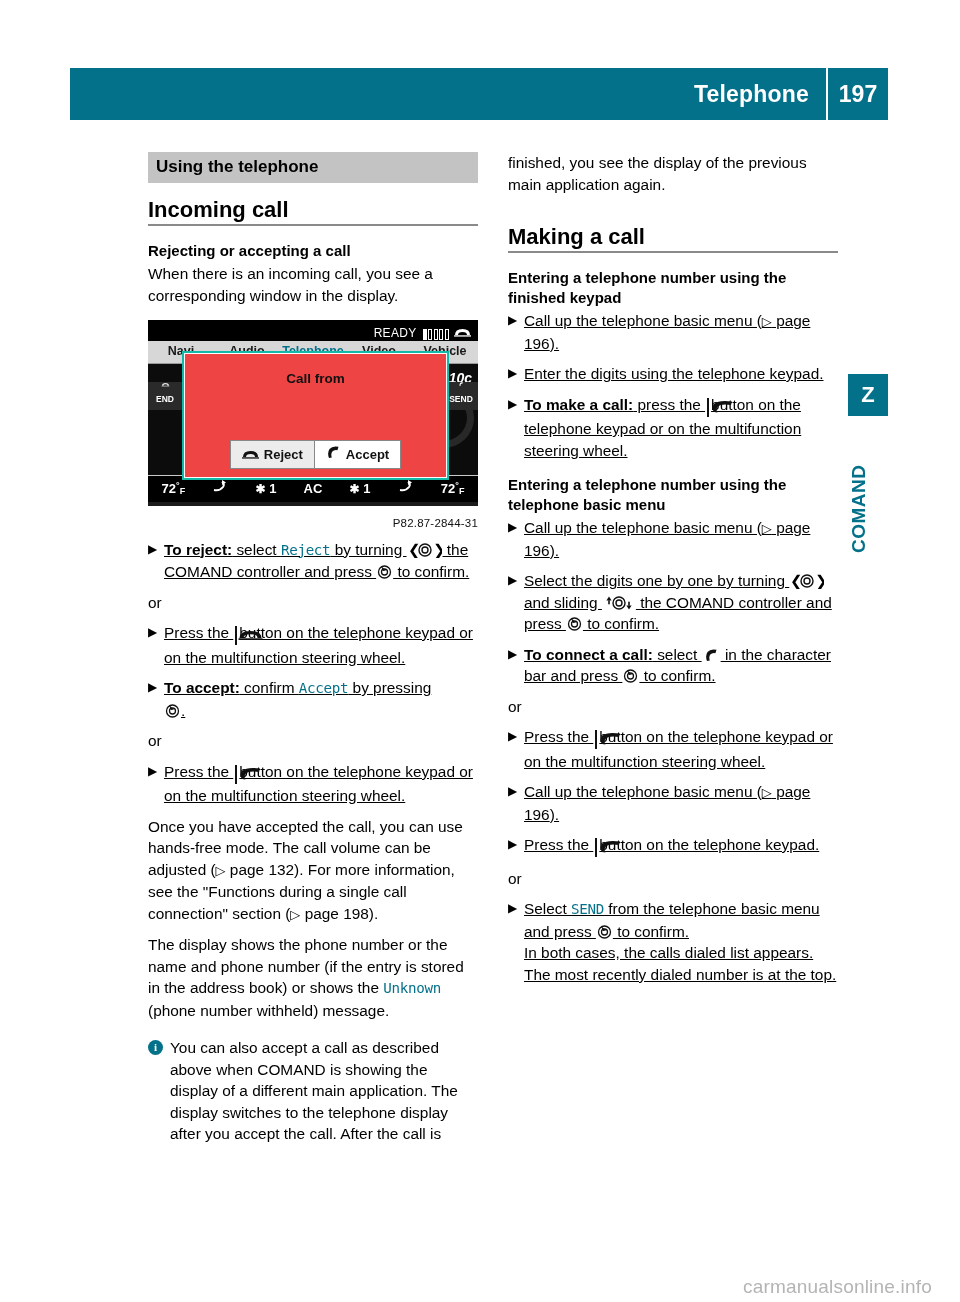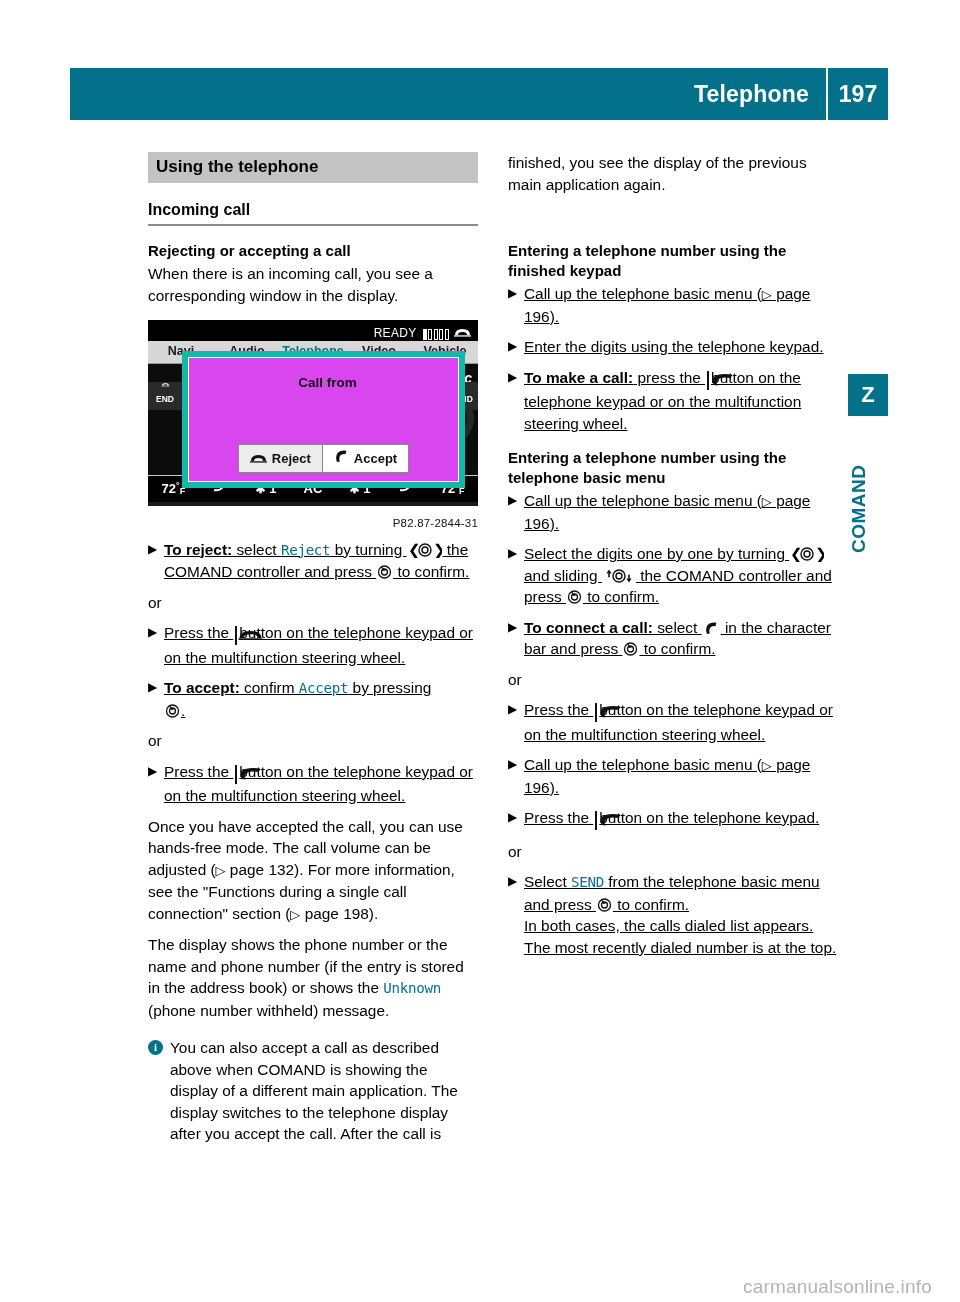"Incoming call" .h-sub { font-size: 16px -> 22px }
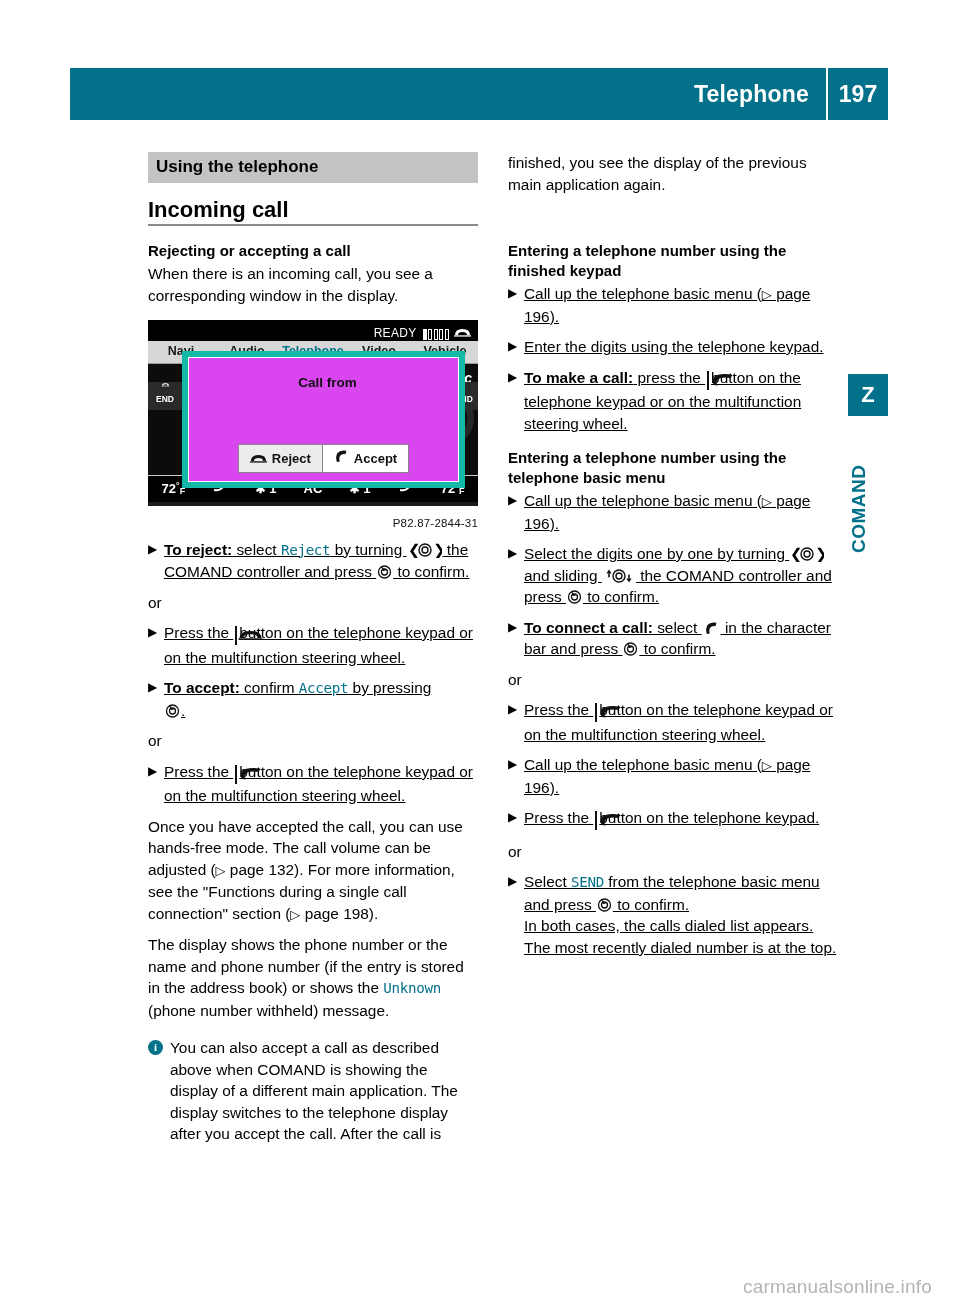"Making a call" div.h-sub { html: none -> <div>Making a call</div> }
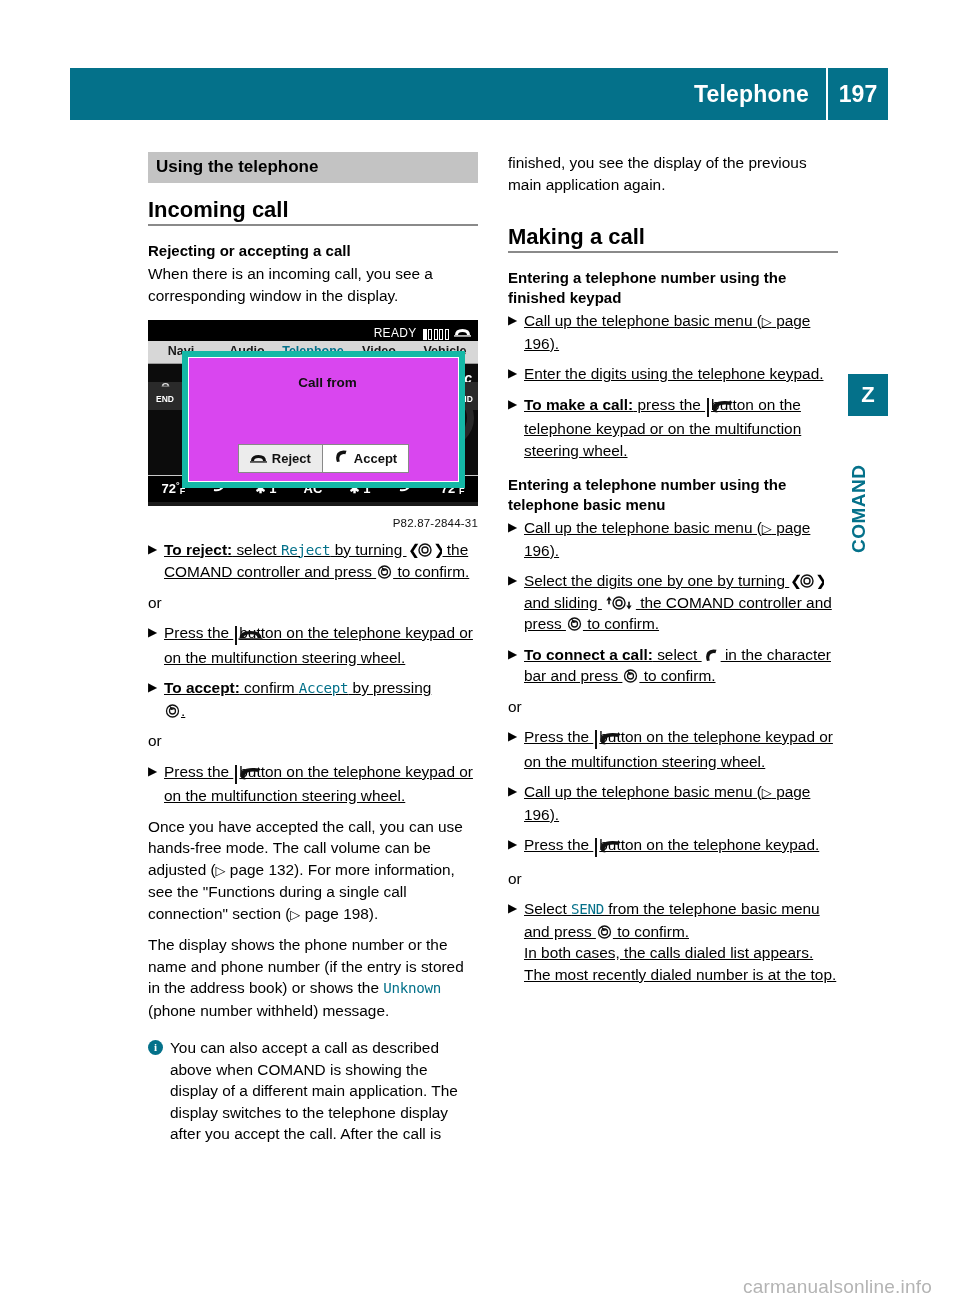"Call from" .scr-dialog { background: #d946ef -> #ef4444; border: 6px solid #14b8a6 -> 2px solid #14b8a6; padding-left: 8px -> none }
